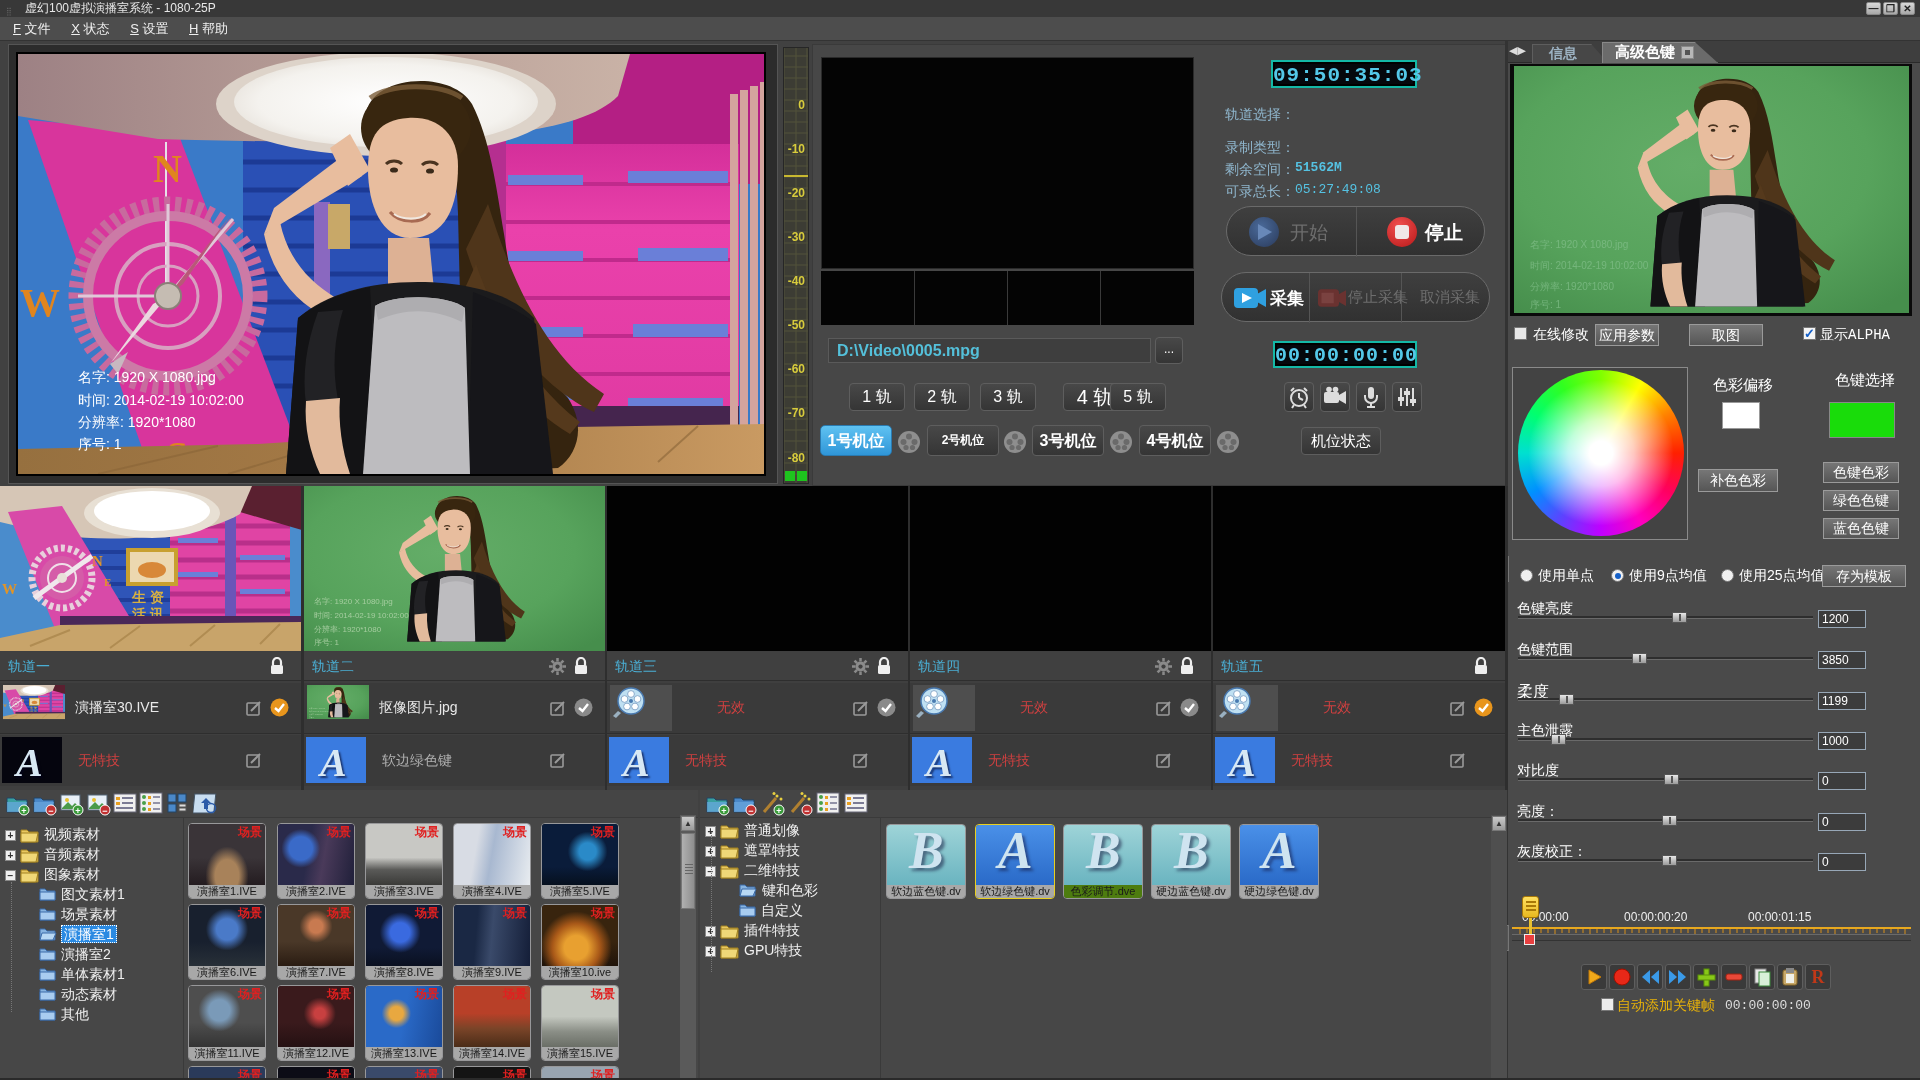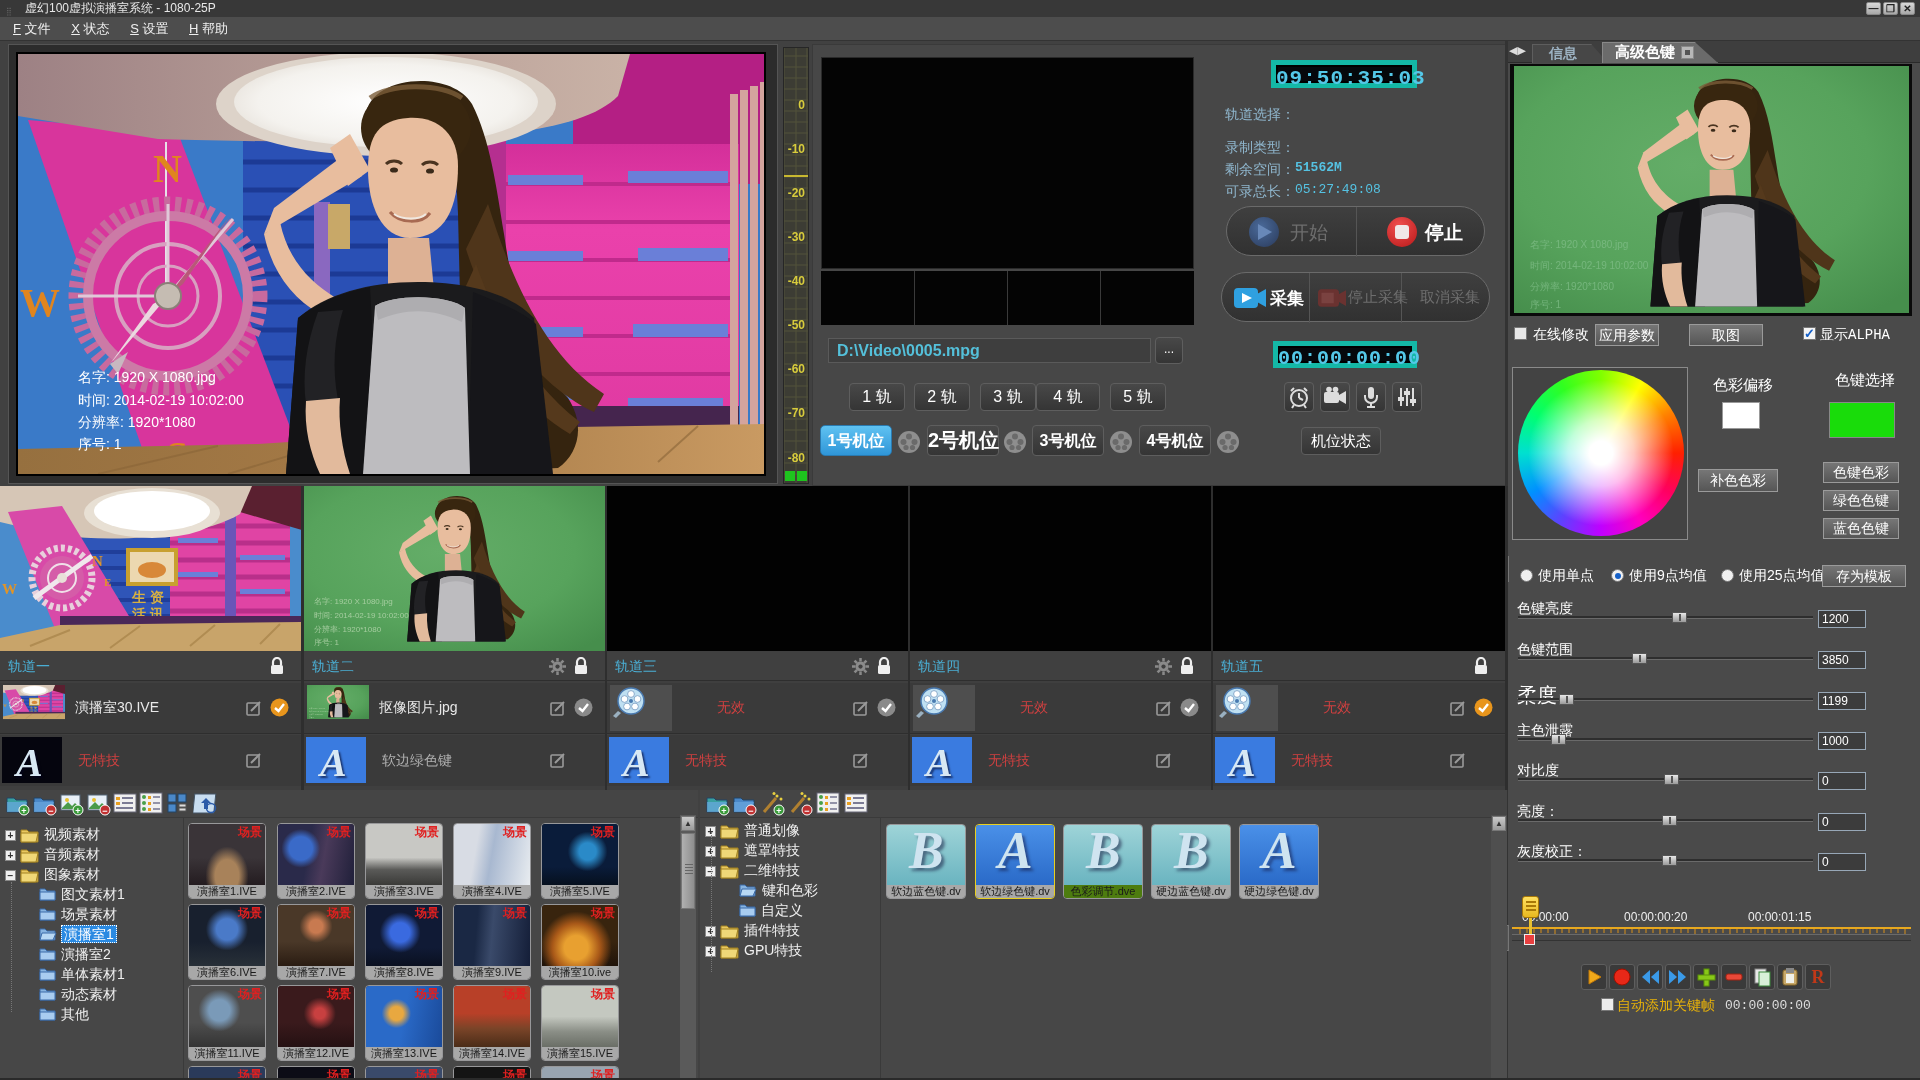"09:50:35:03" .lcd { border: 5px solid #14b8a6 -> 2px solid #14b8a6 }
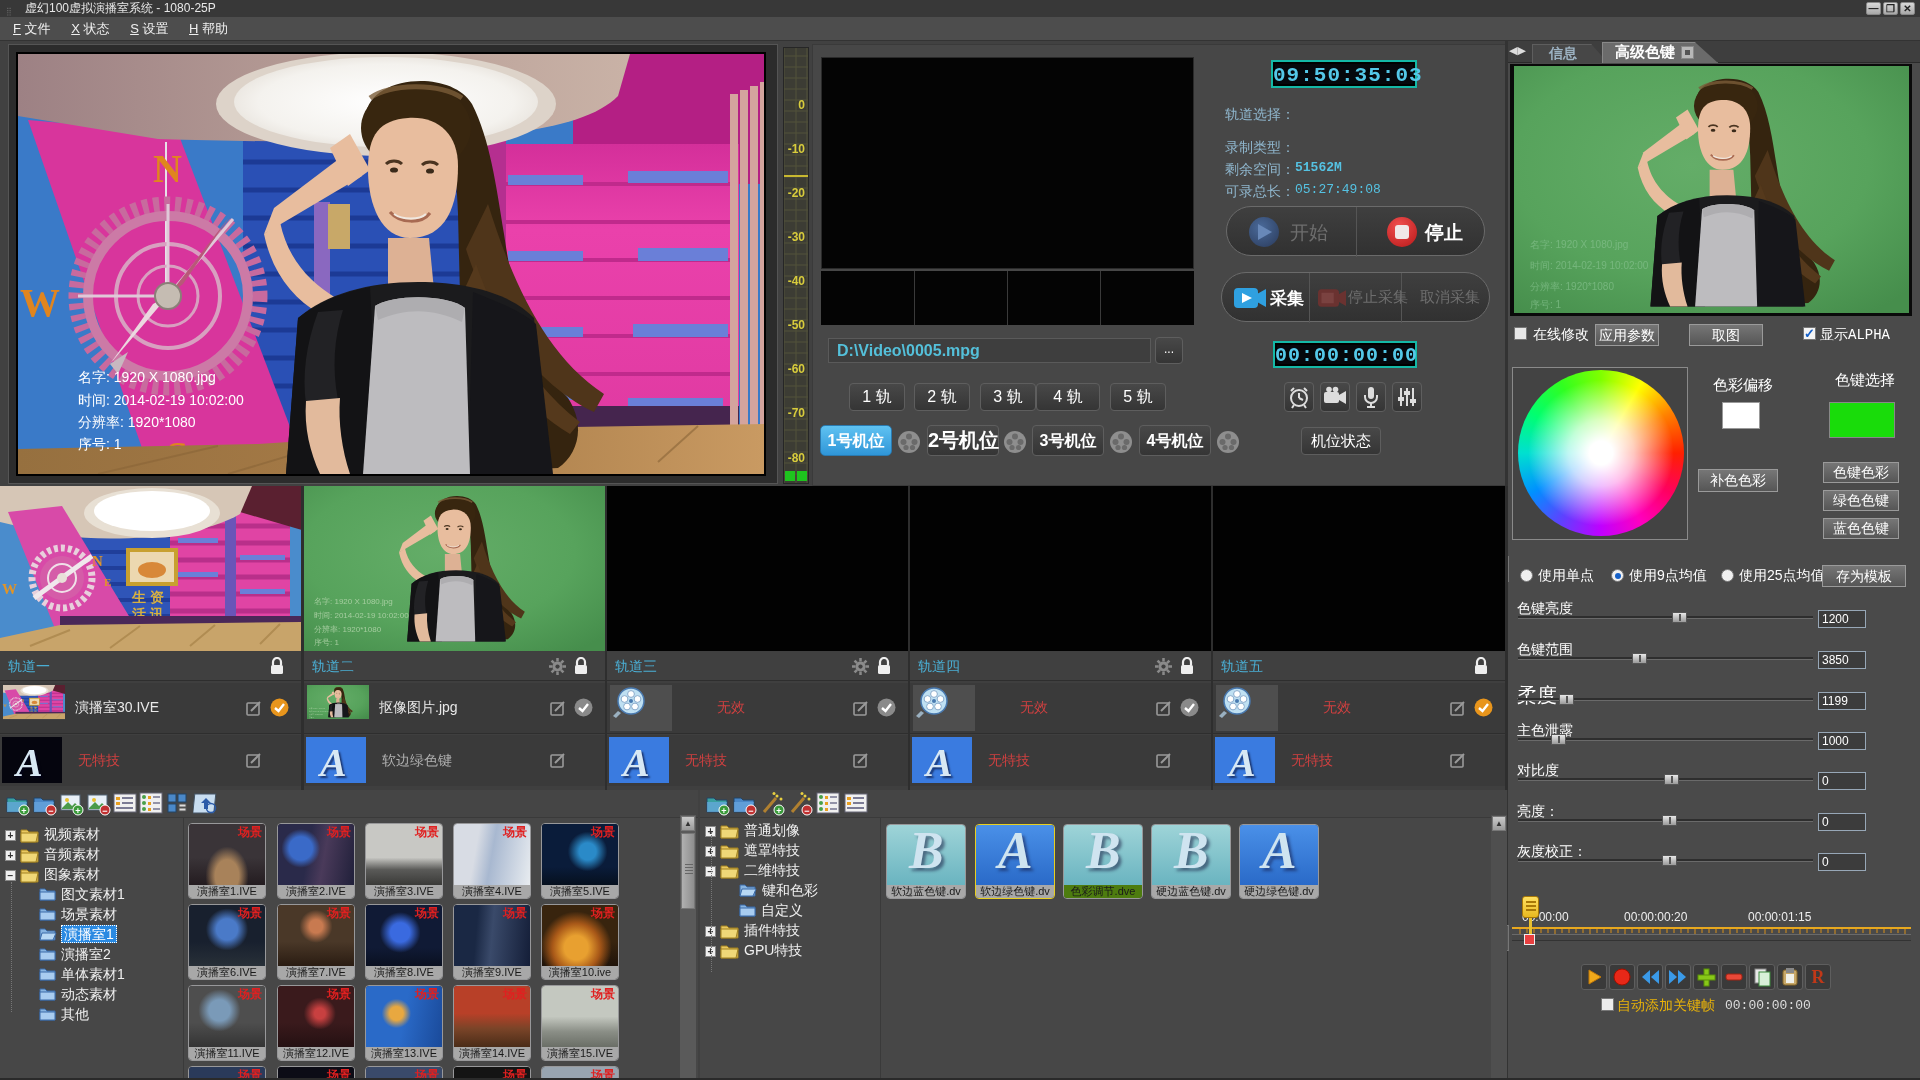"4 轨" div.abs { font-size: 16px -> 20px; left: 223px -> 250px }
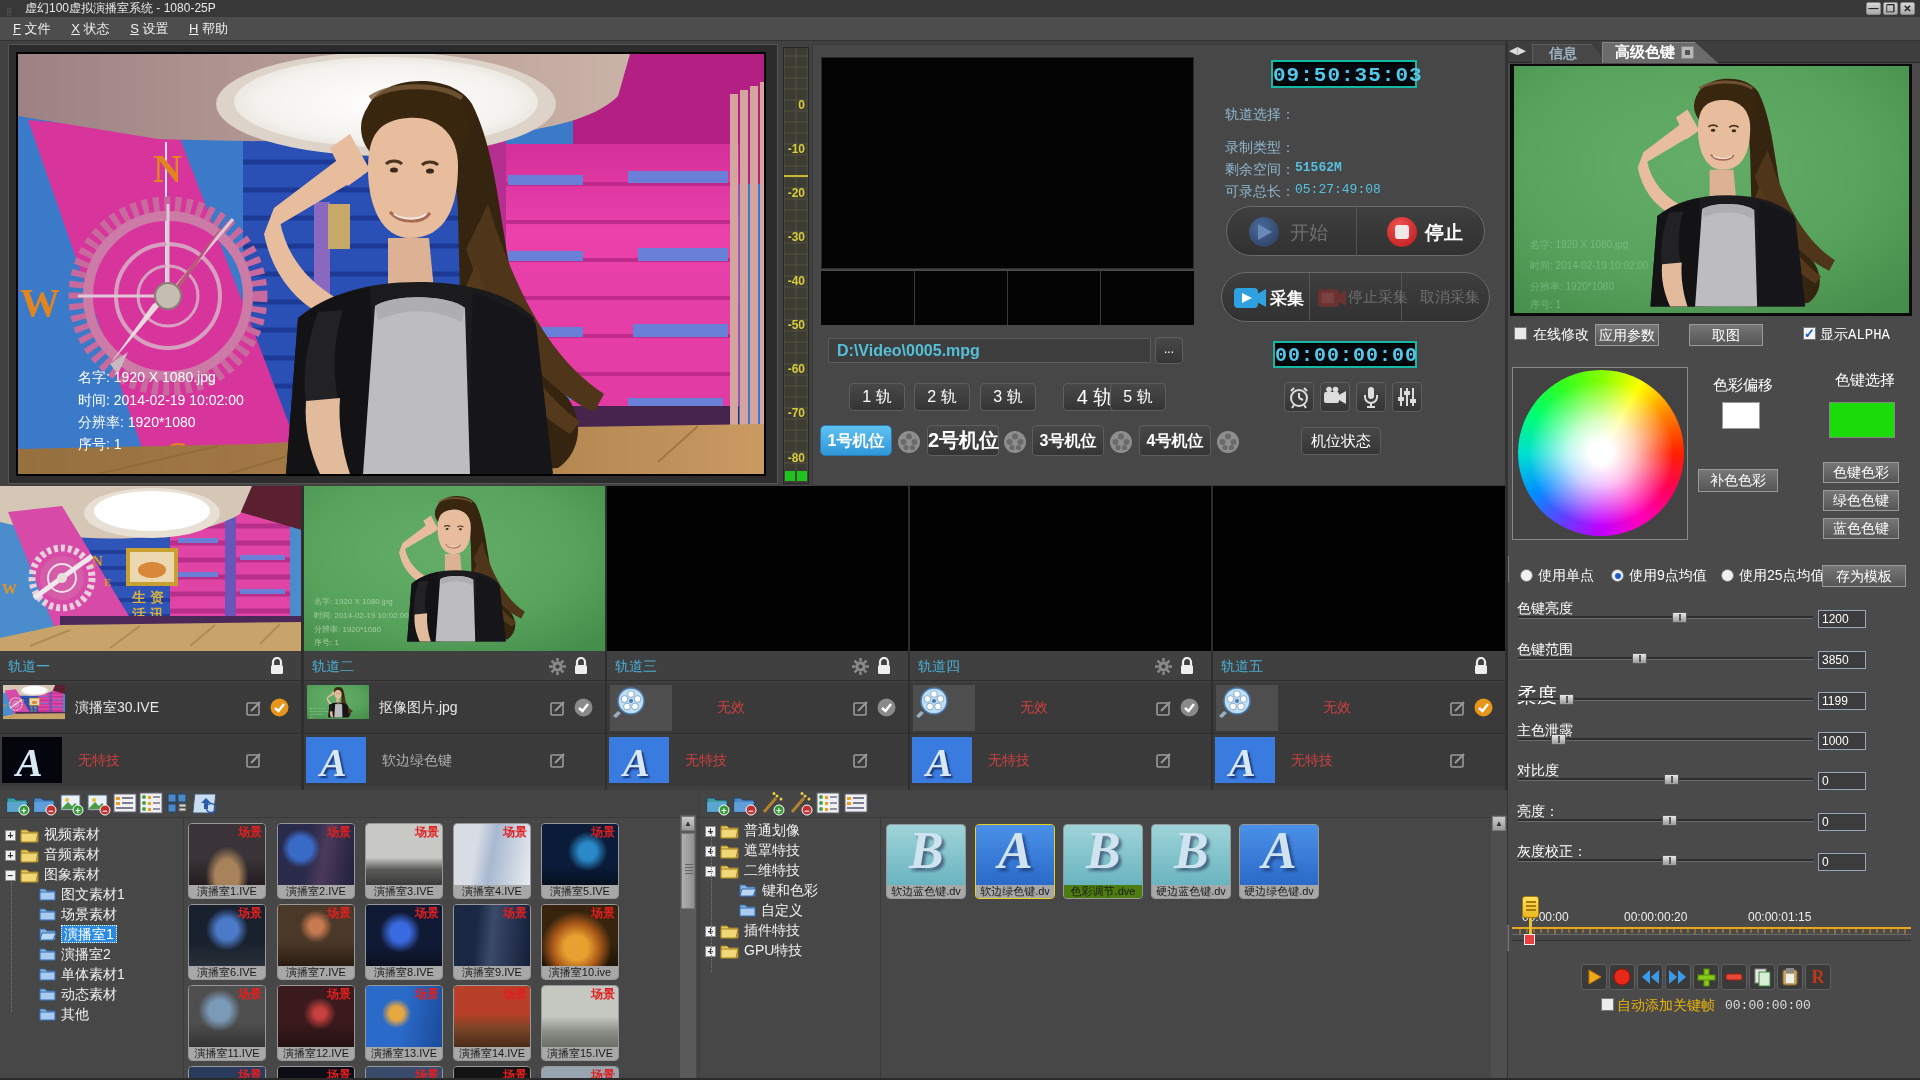"2号机位" div.abs { font-size: 20px -> 12px }
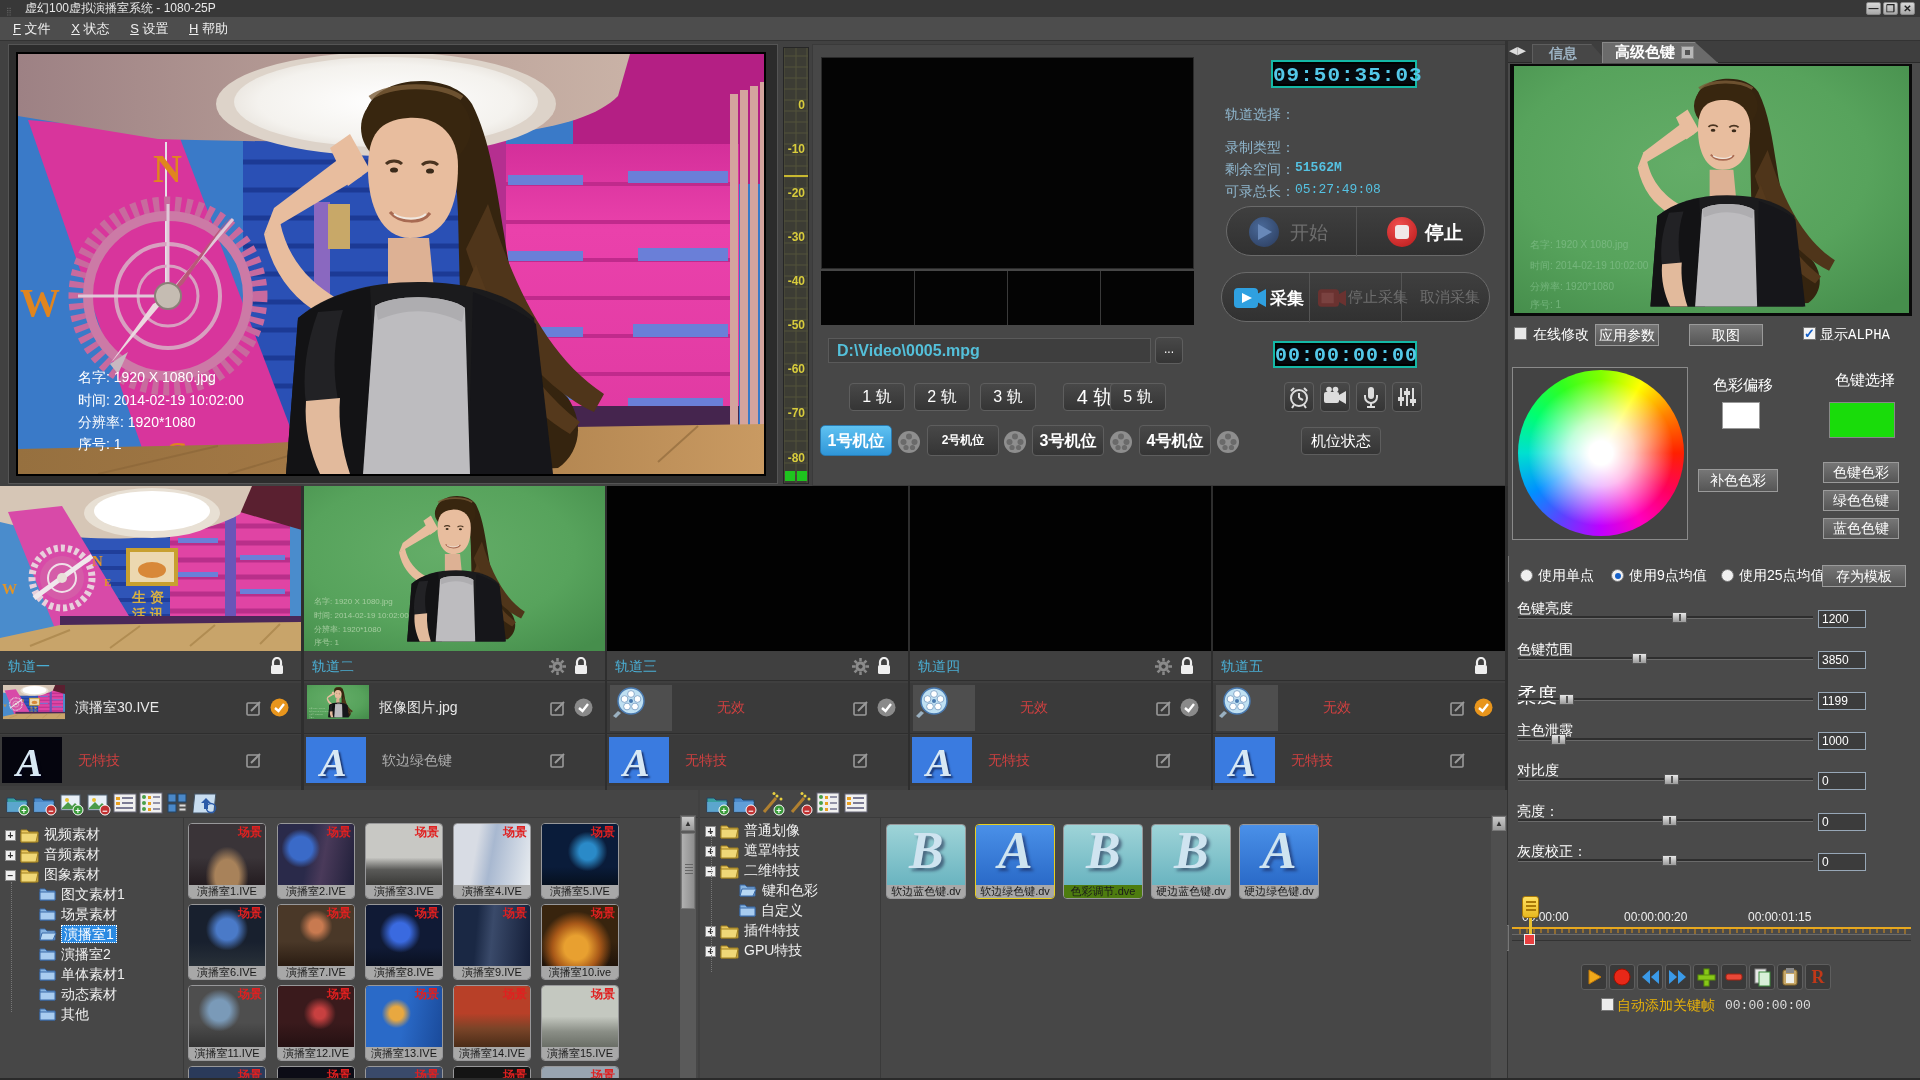"柔度" div.abs { font-size: 20px -> 16px }
